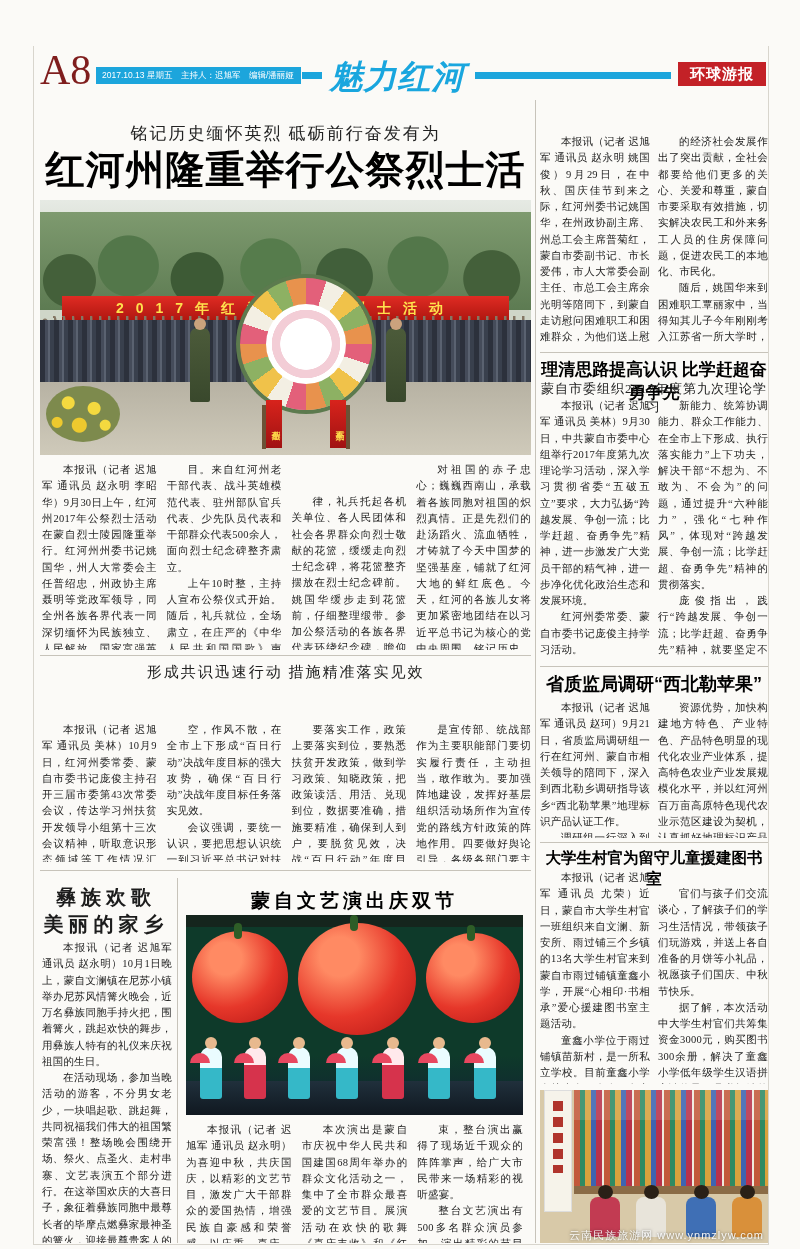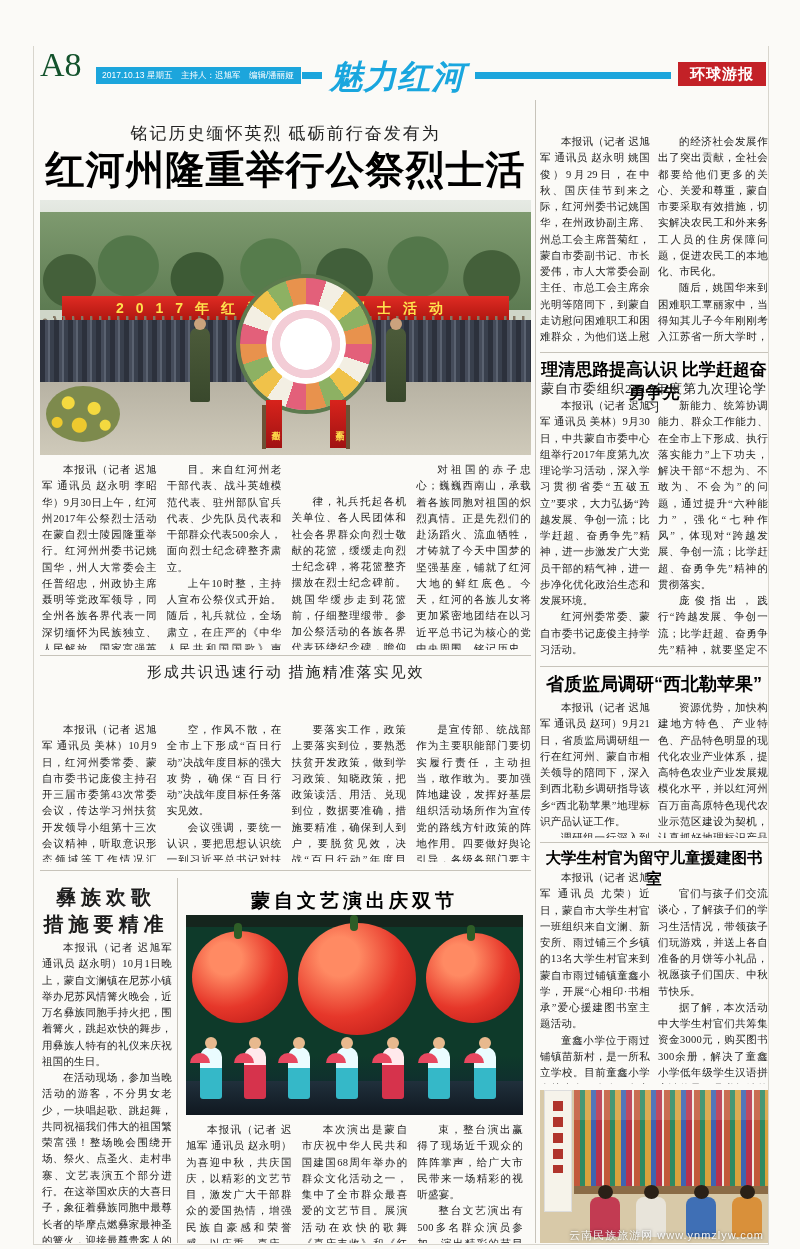"A8" .edition { color: #14532d -> #7f1d1d; font-size: 34px -> 42px }
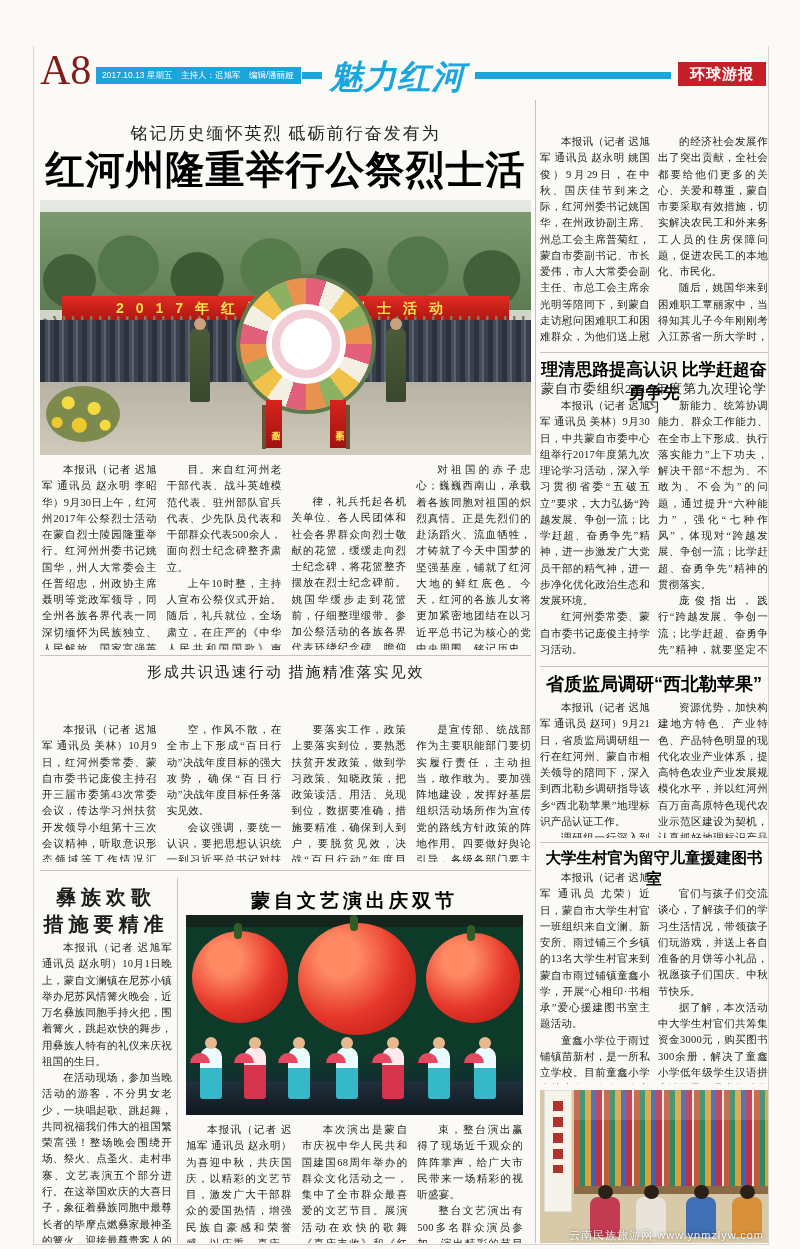"措施要精准" div { text: 措施要精准 -> 美丽的家乡 }
